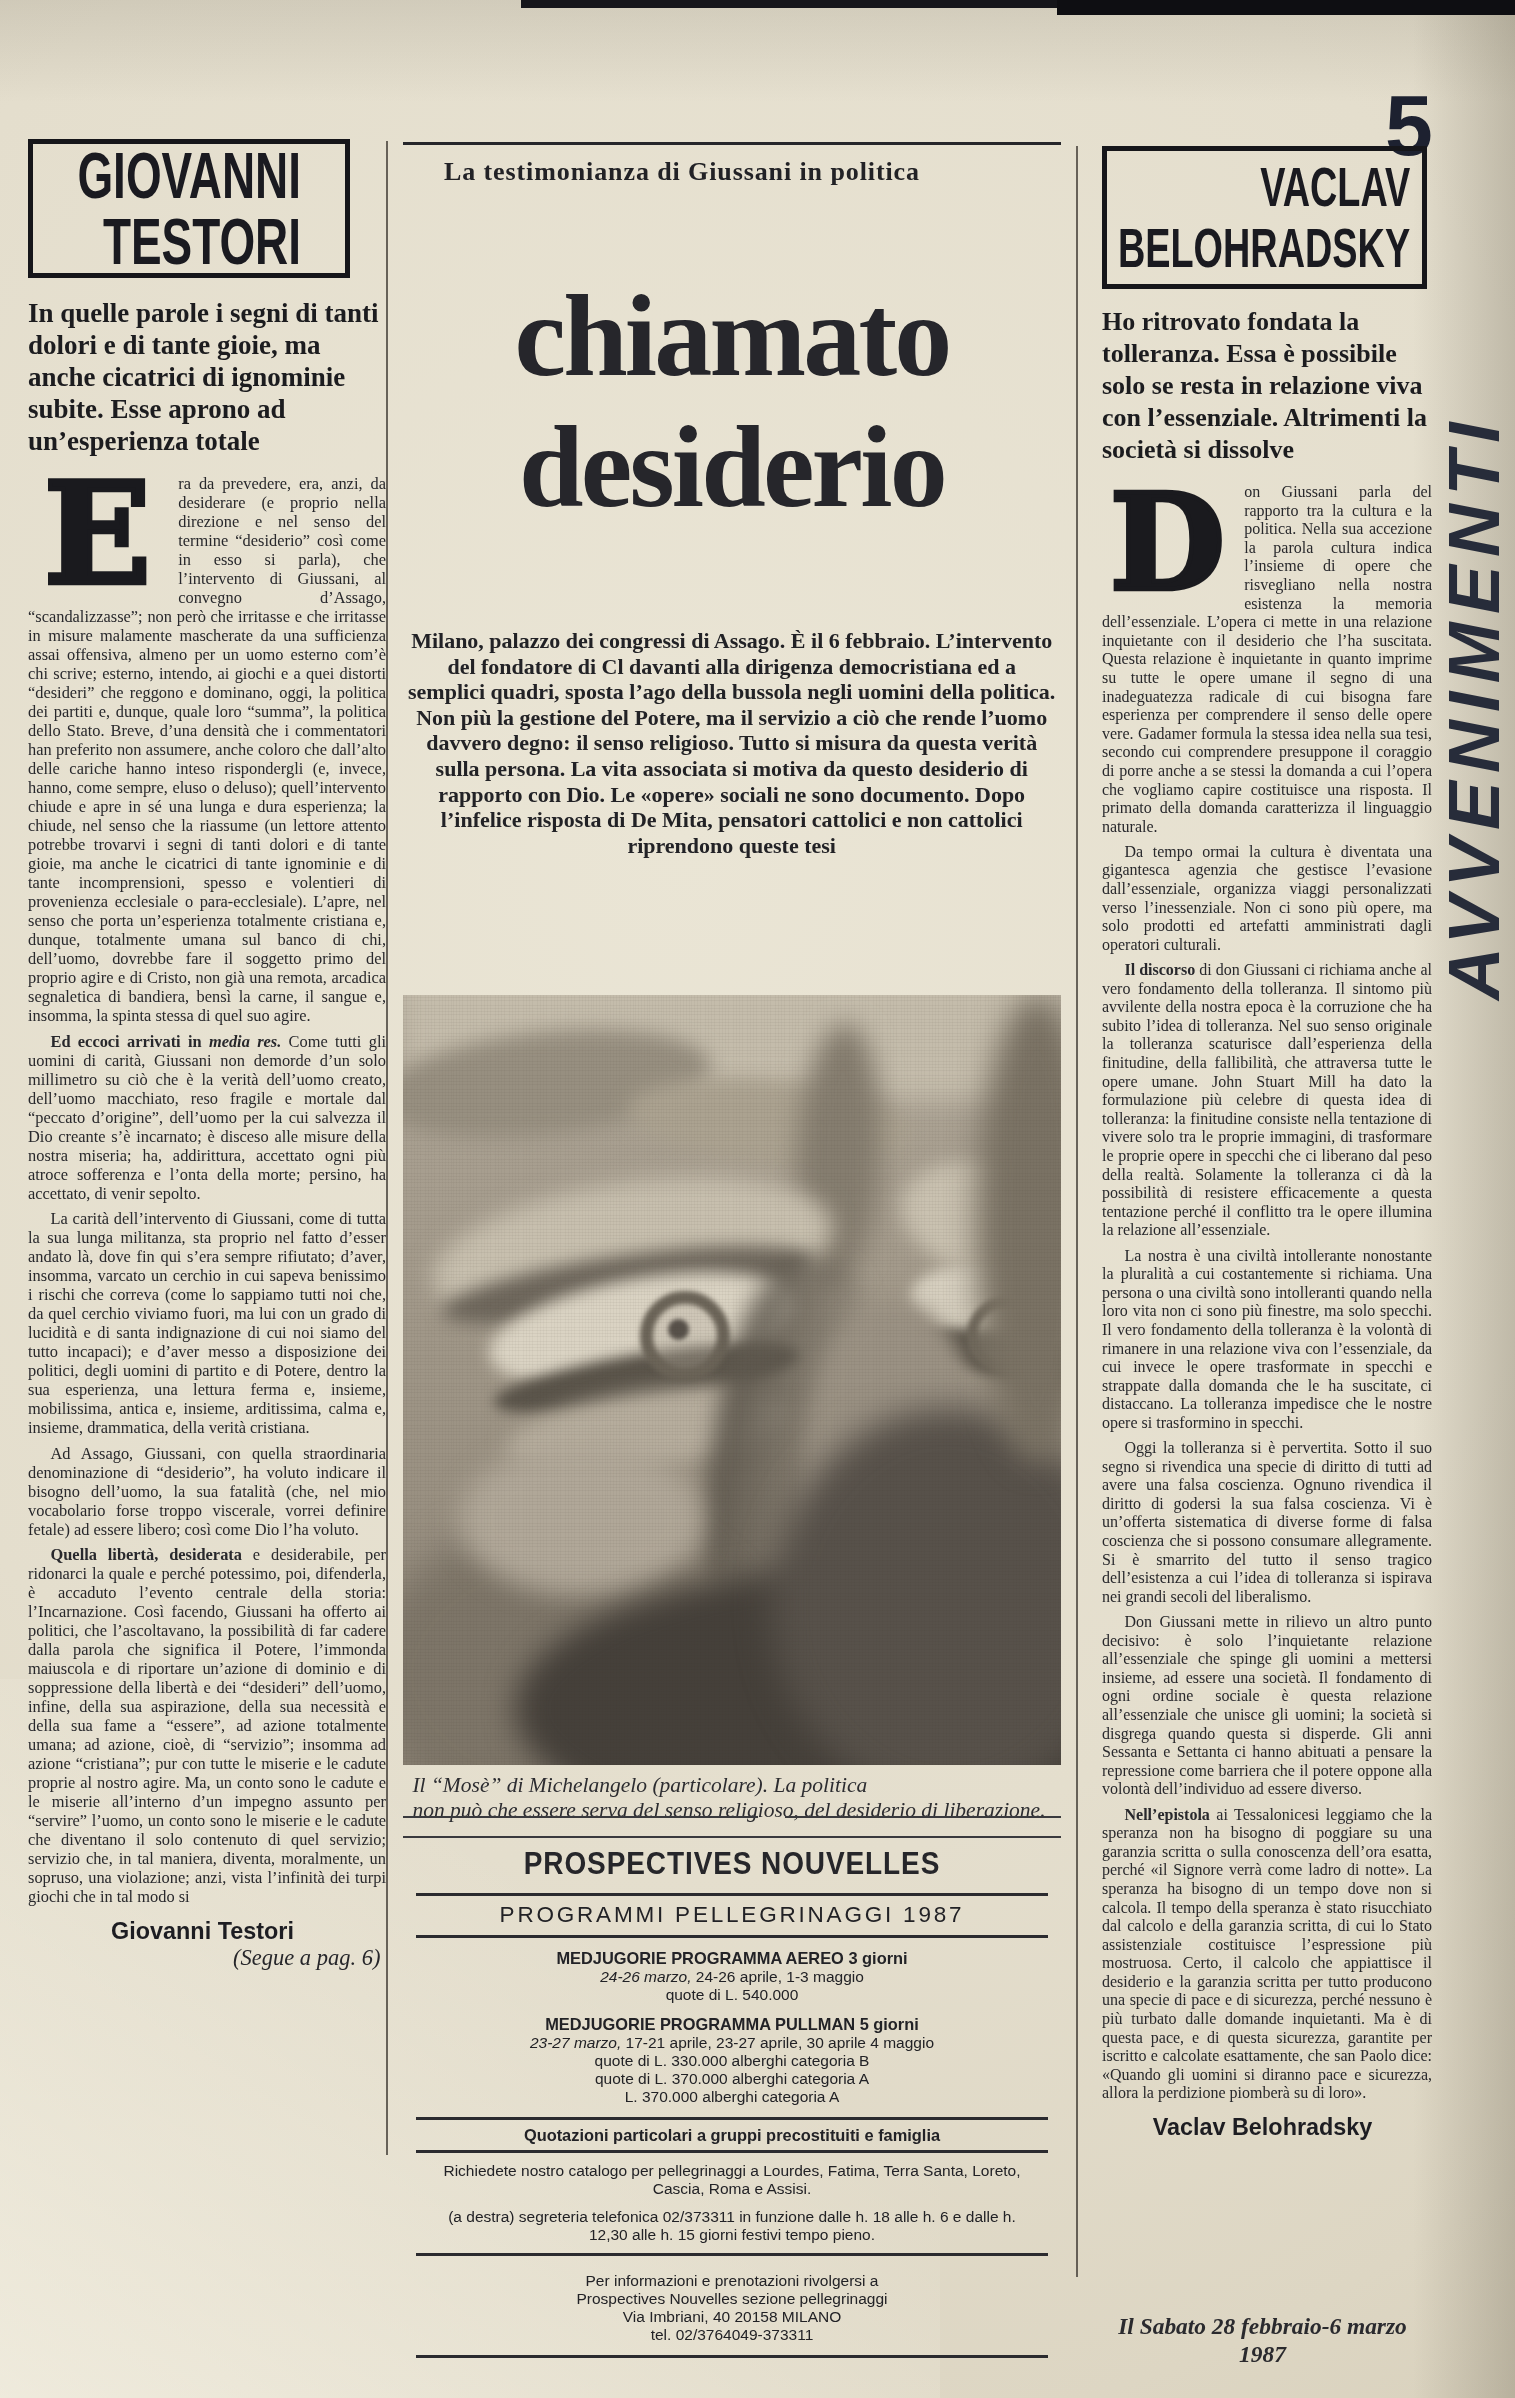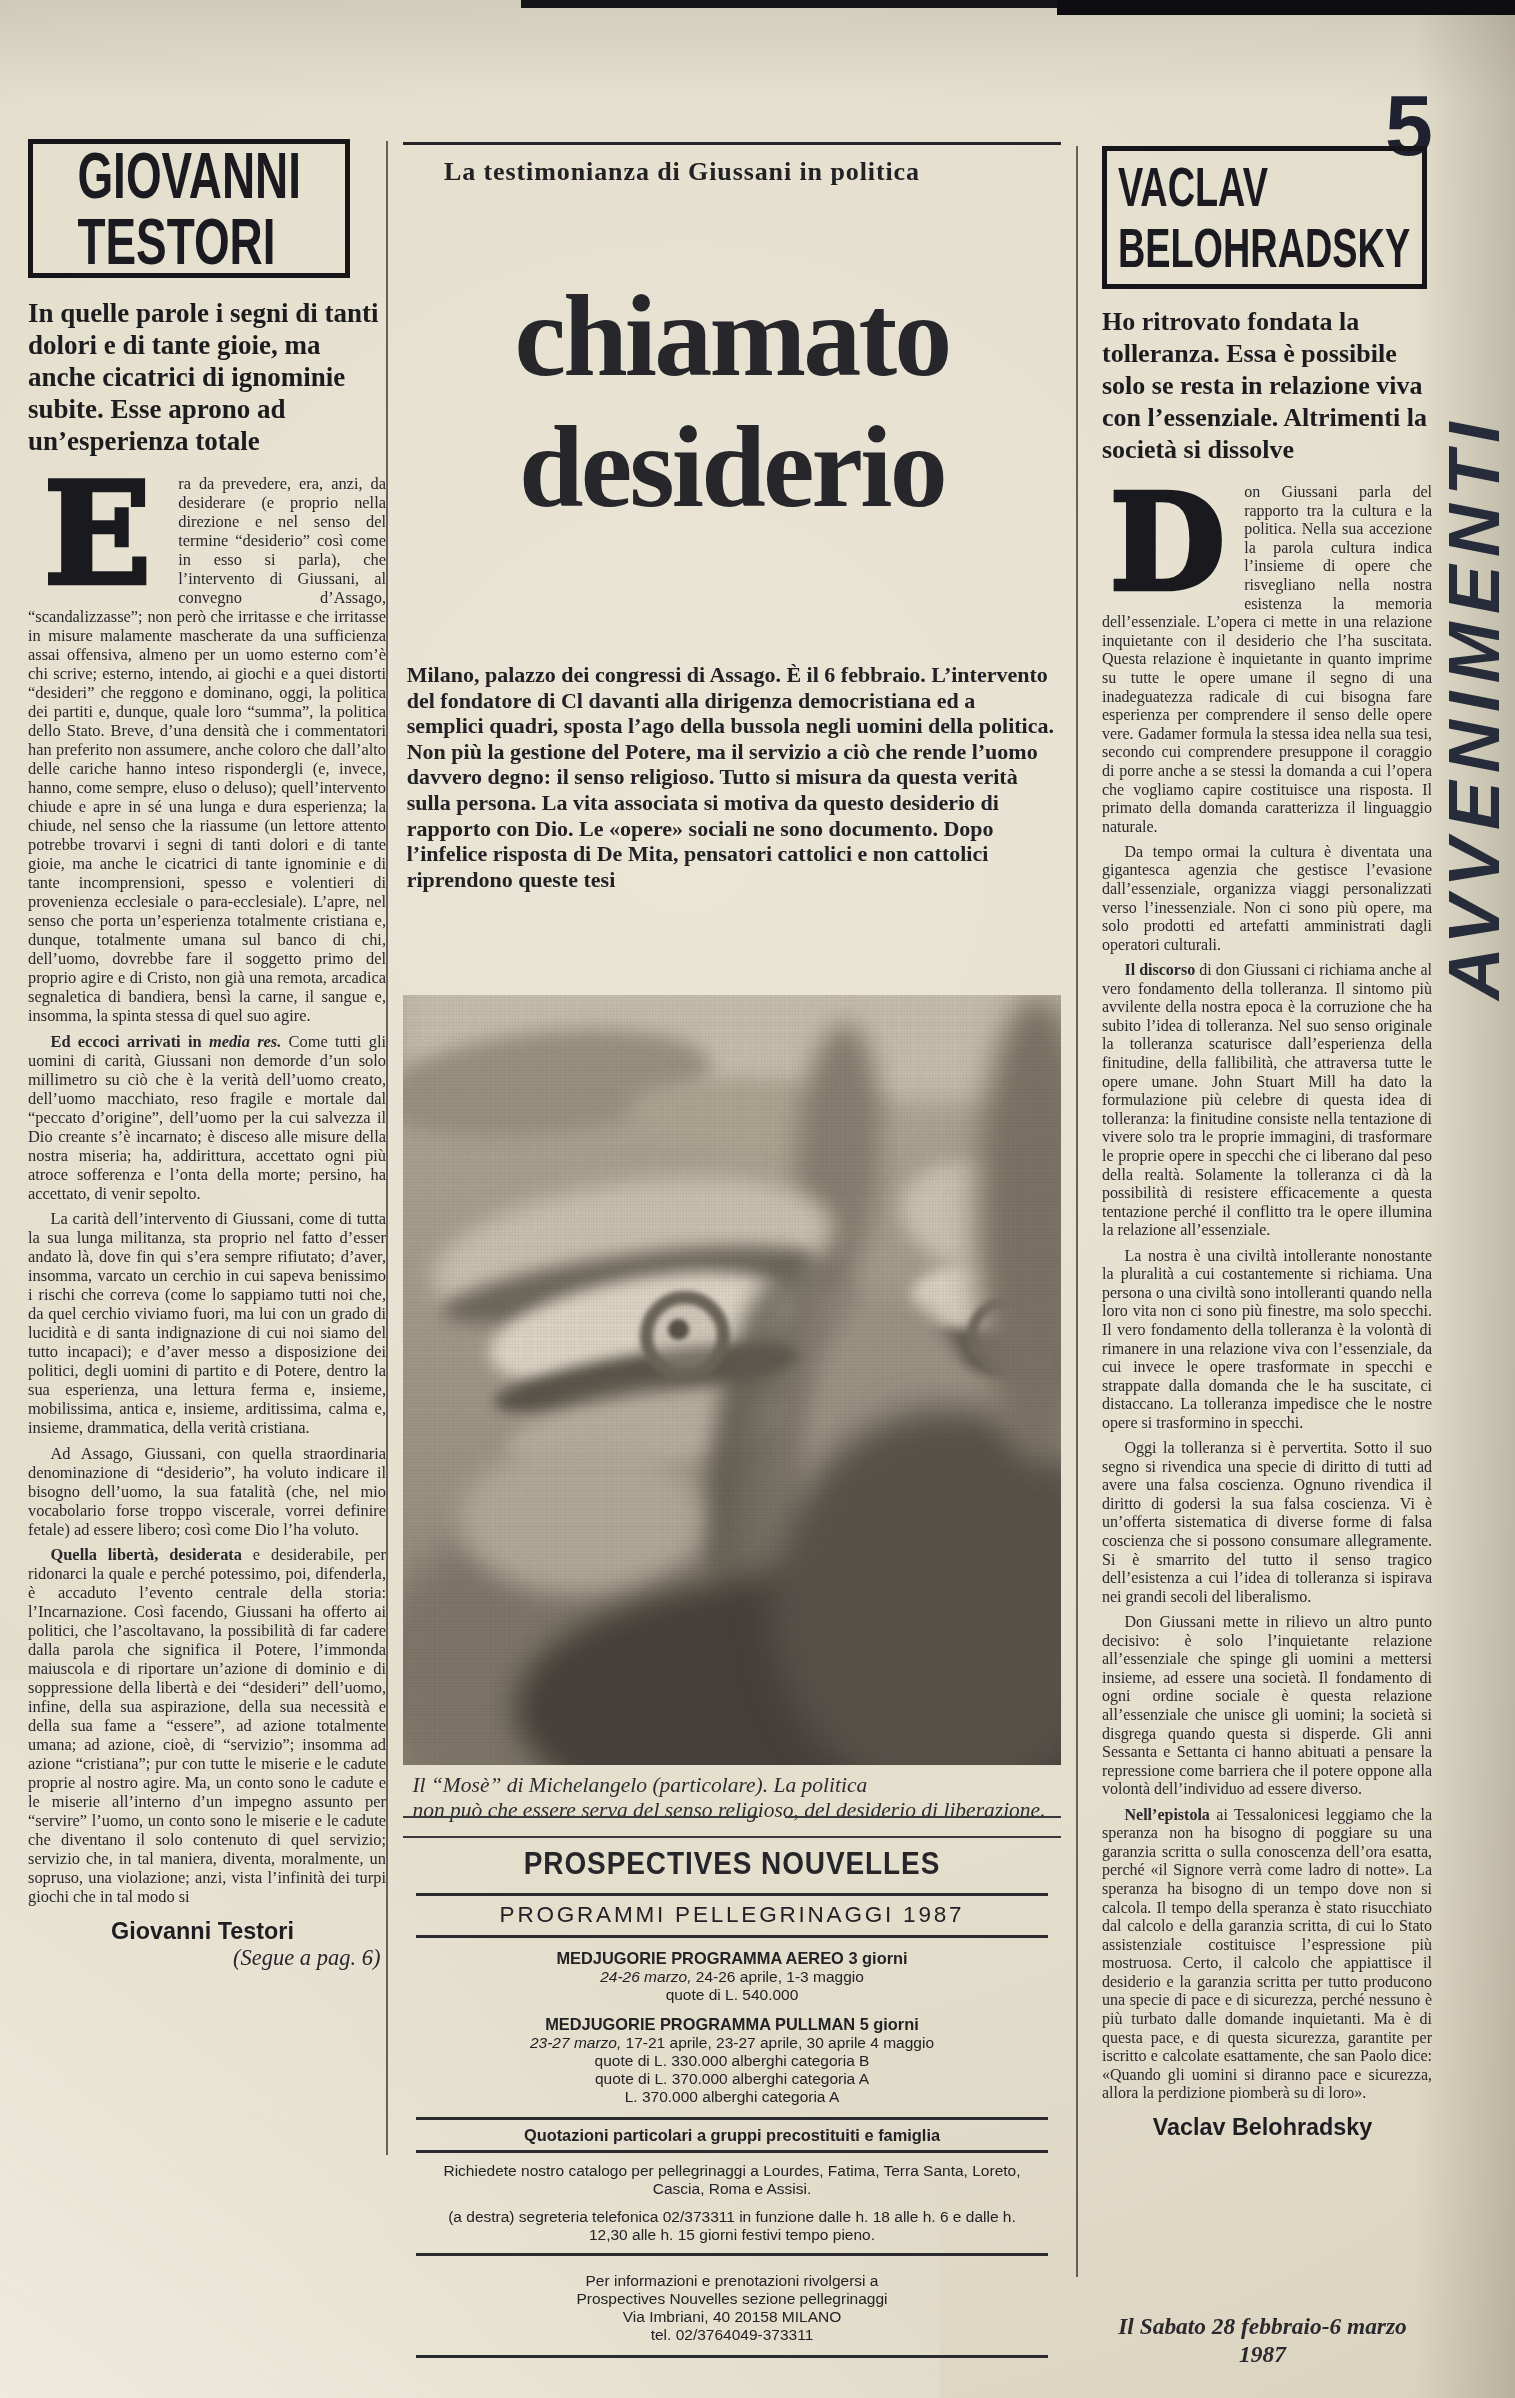"GIOVANNI" .author-box { text-align: left -> right }
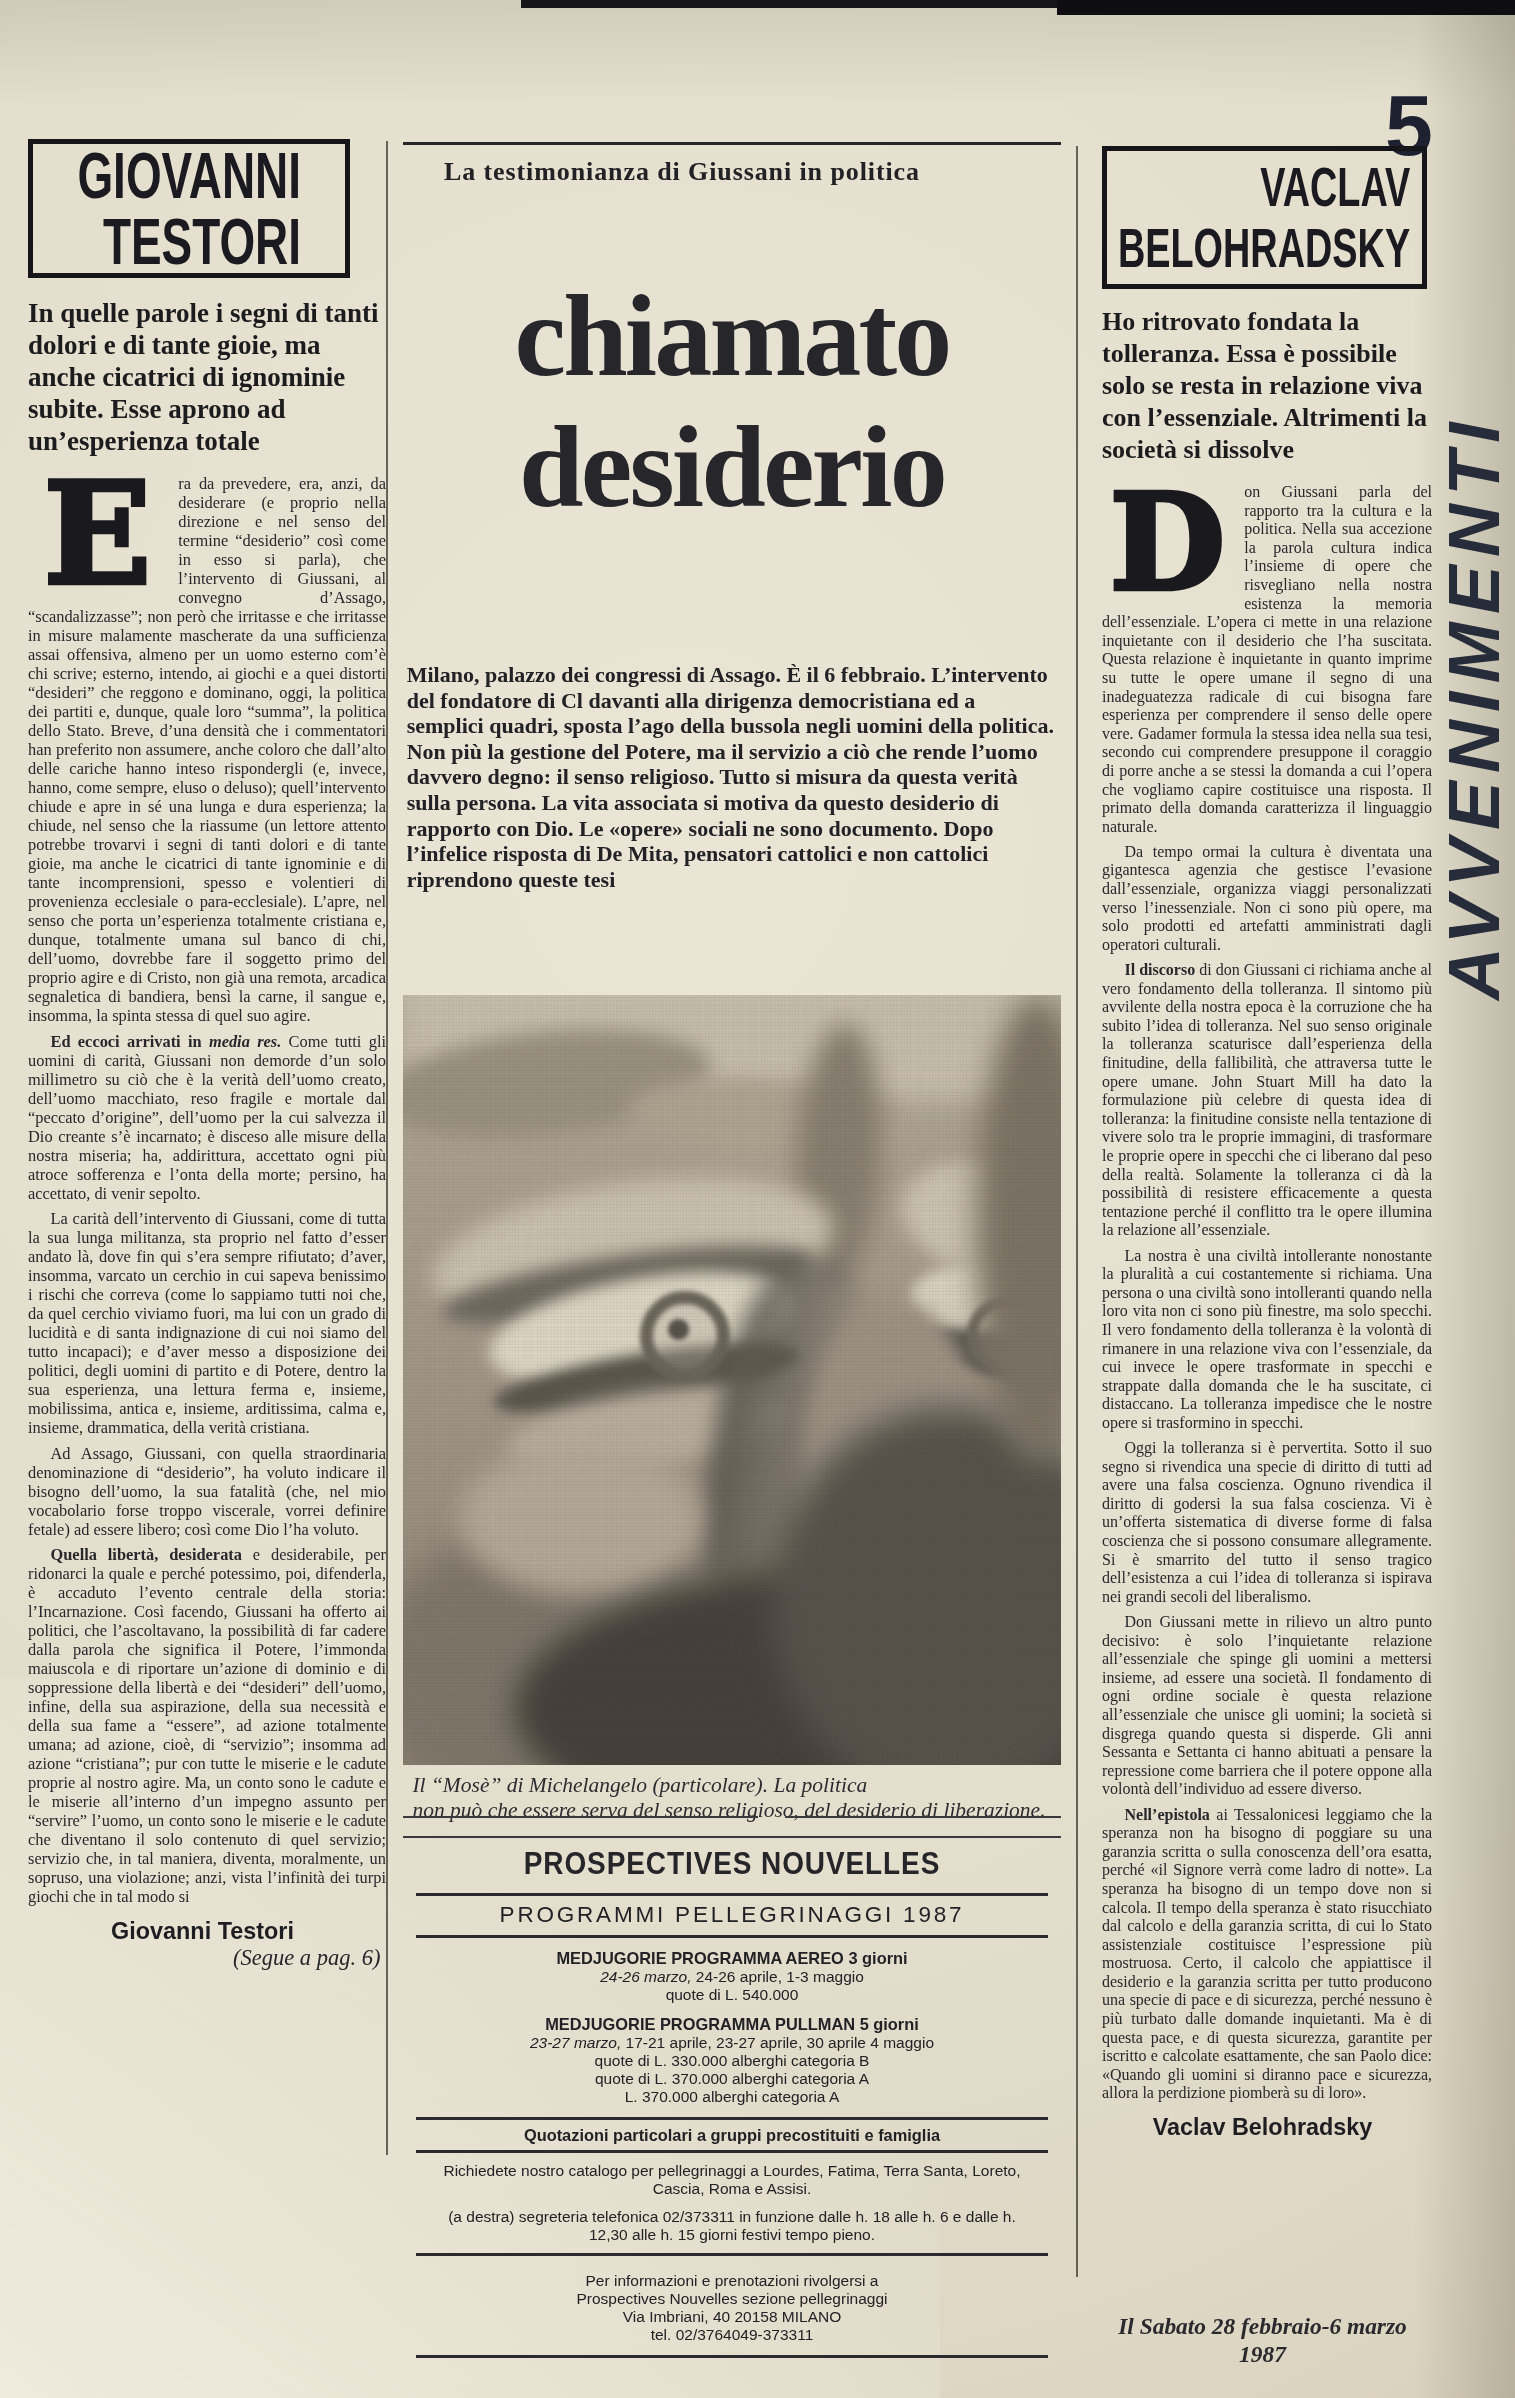"Milano, palazzo dei congressi di" .lede { text-align: none -> center; top: 640px -> 606px }
